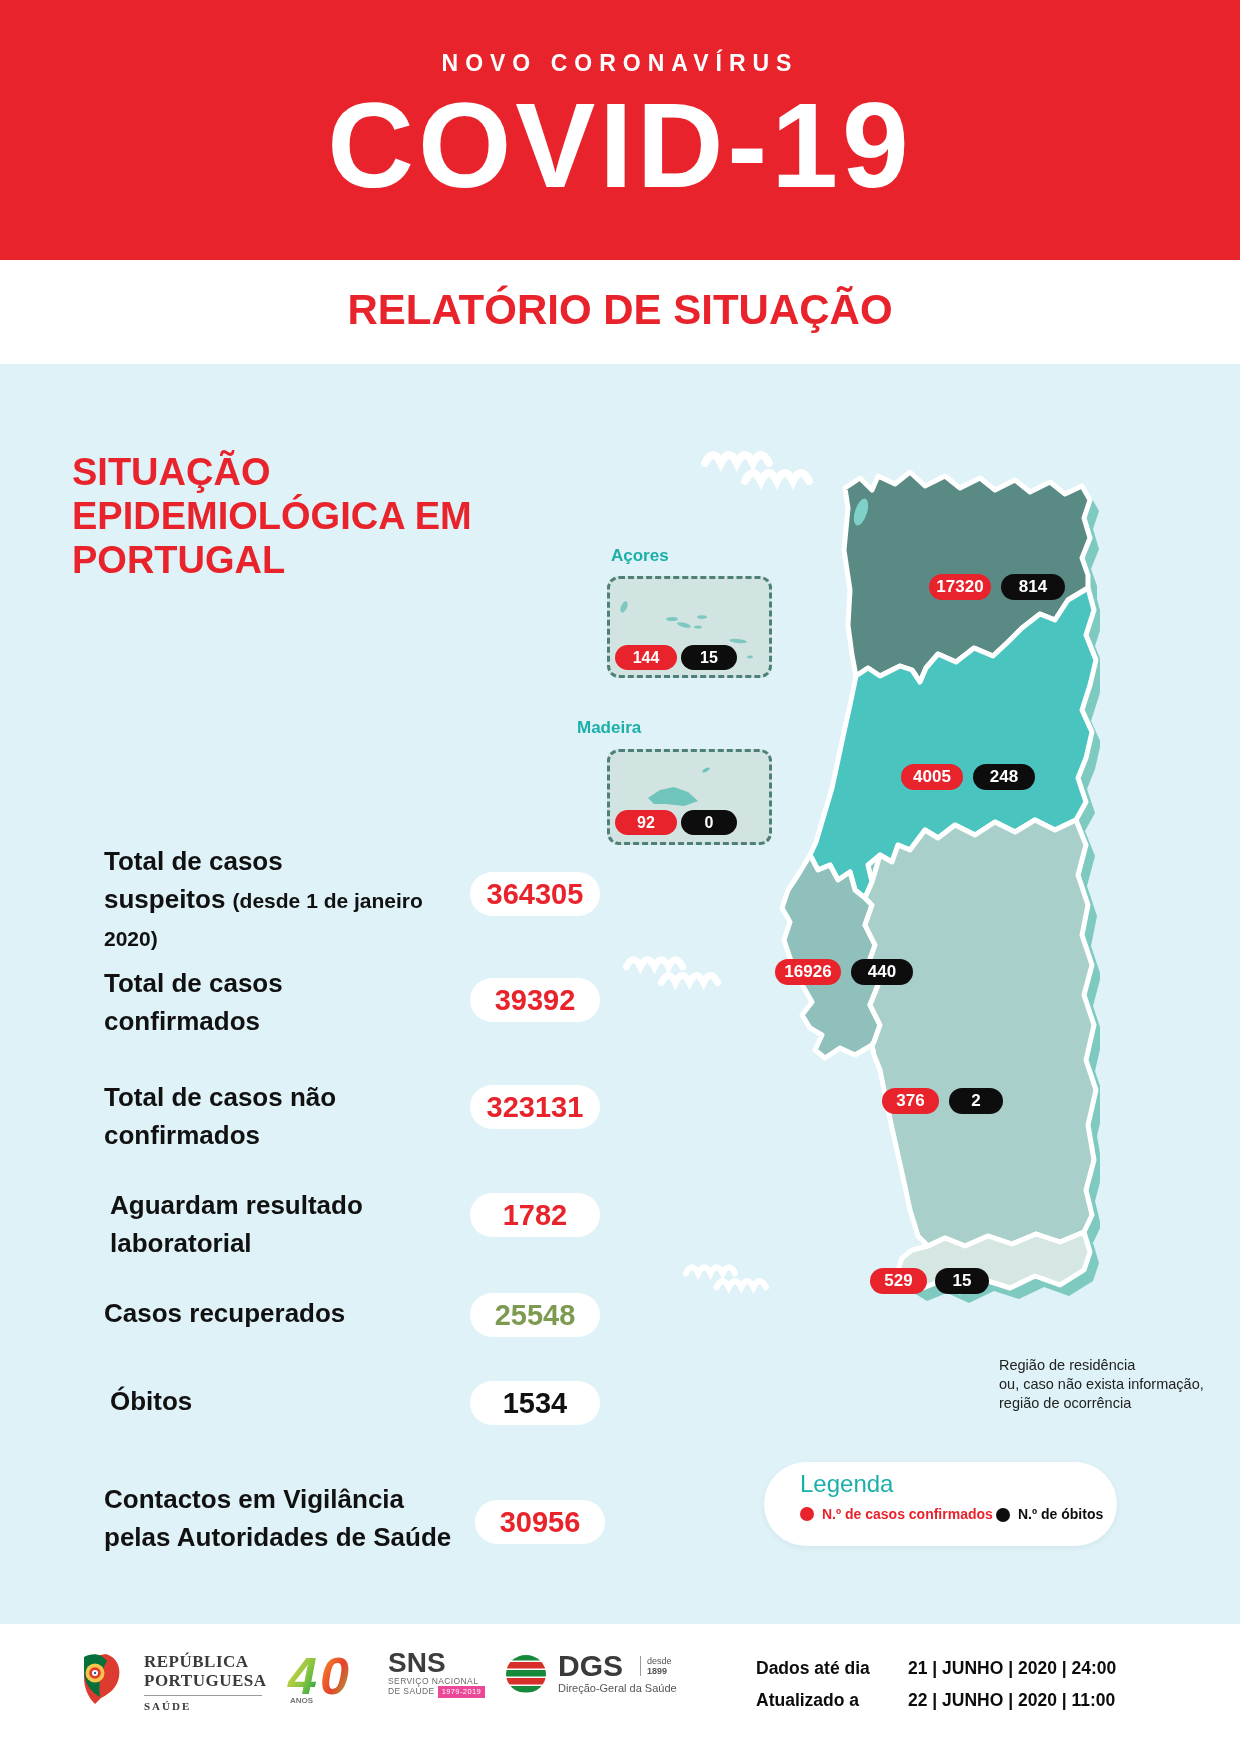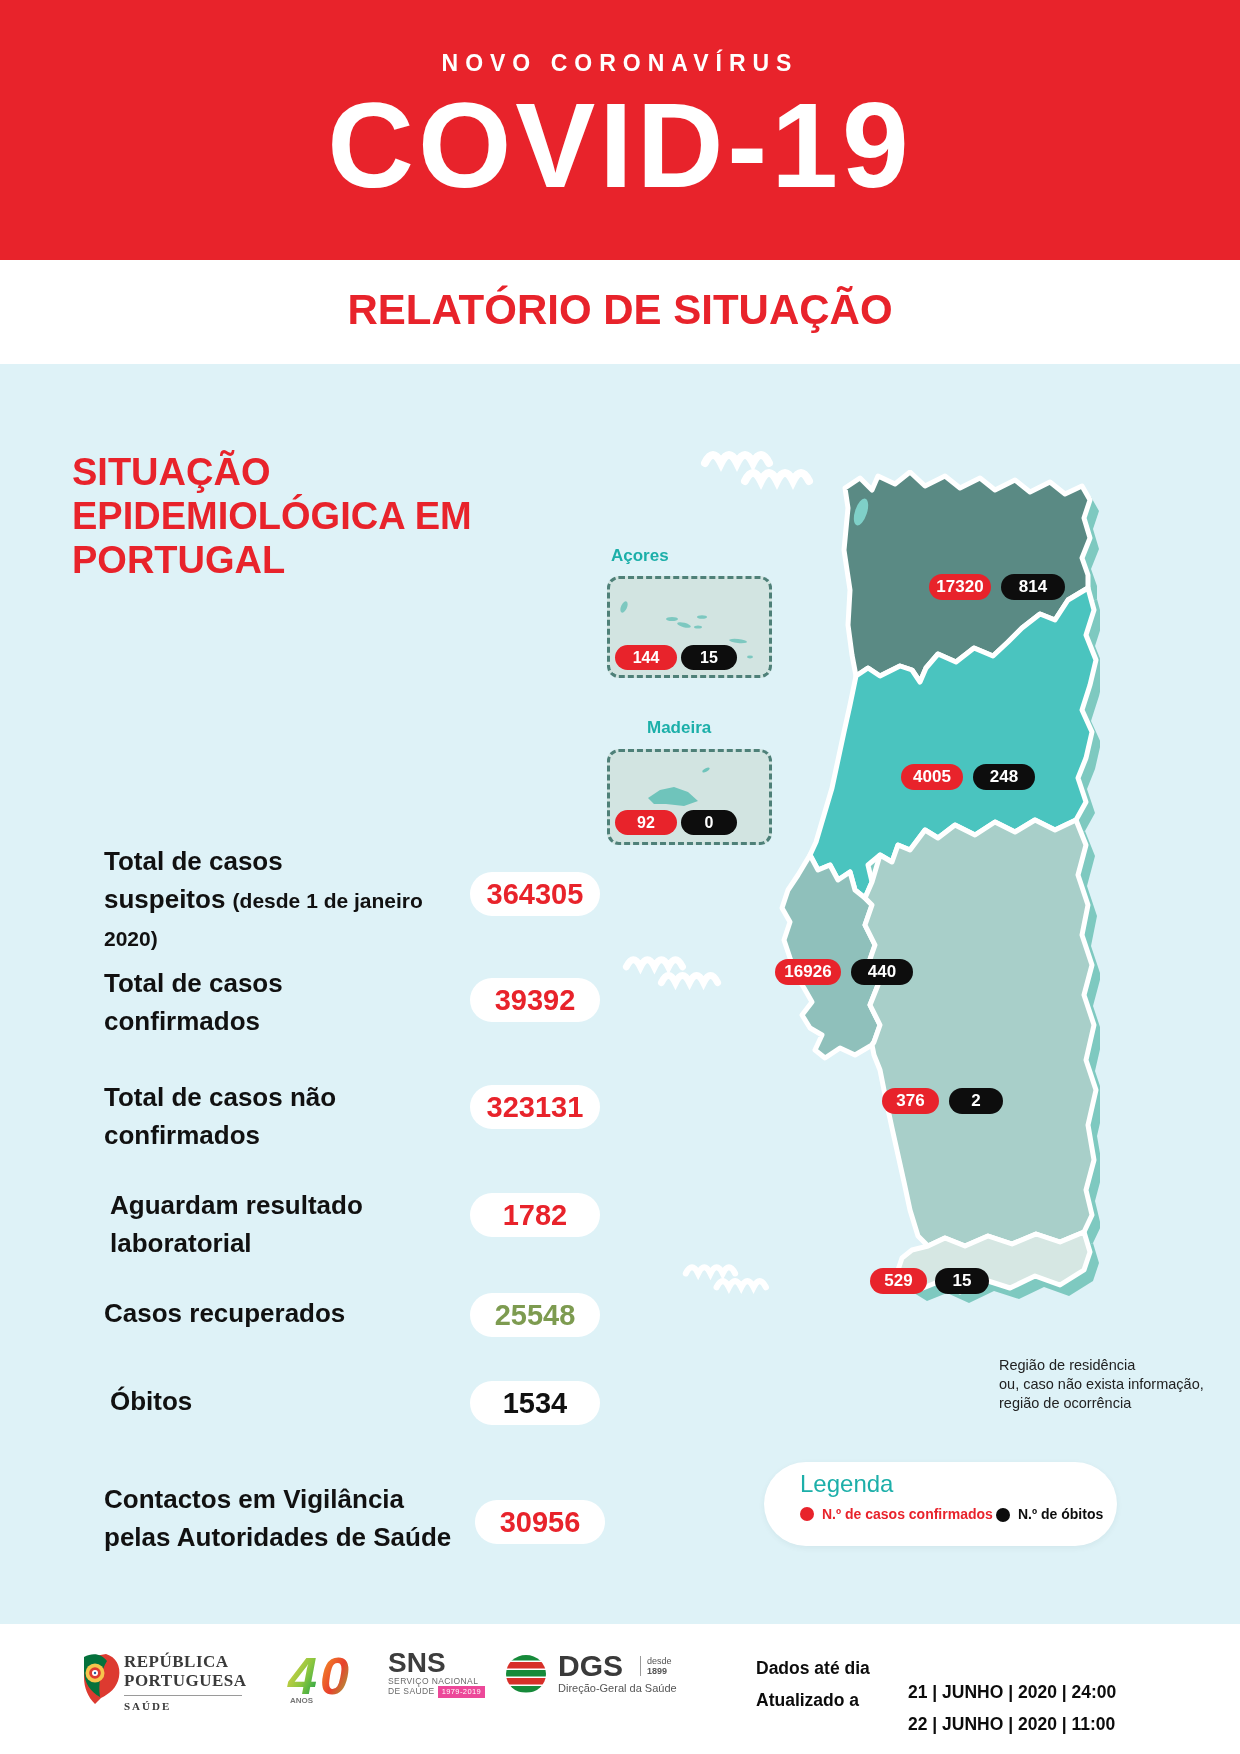"Madeira" div.abs { left: 647px -> 577px }
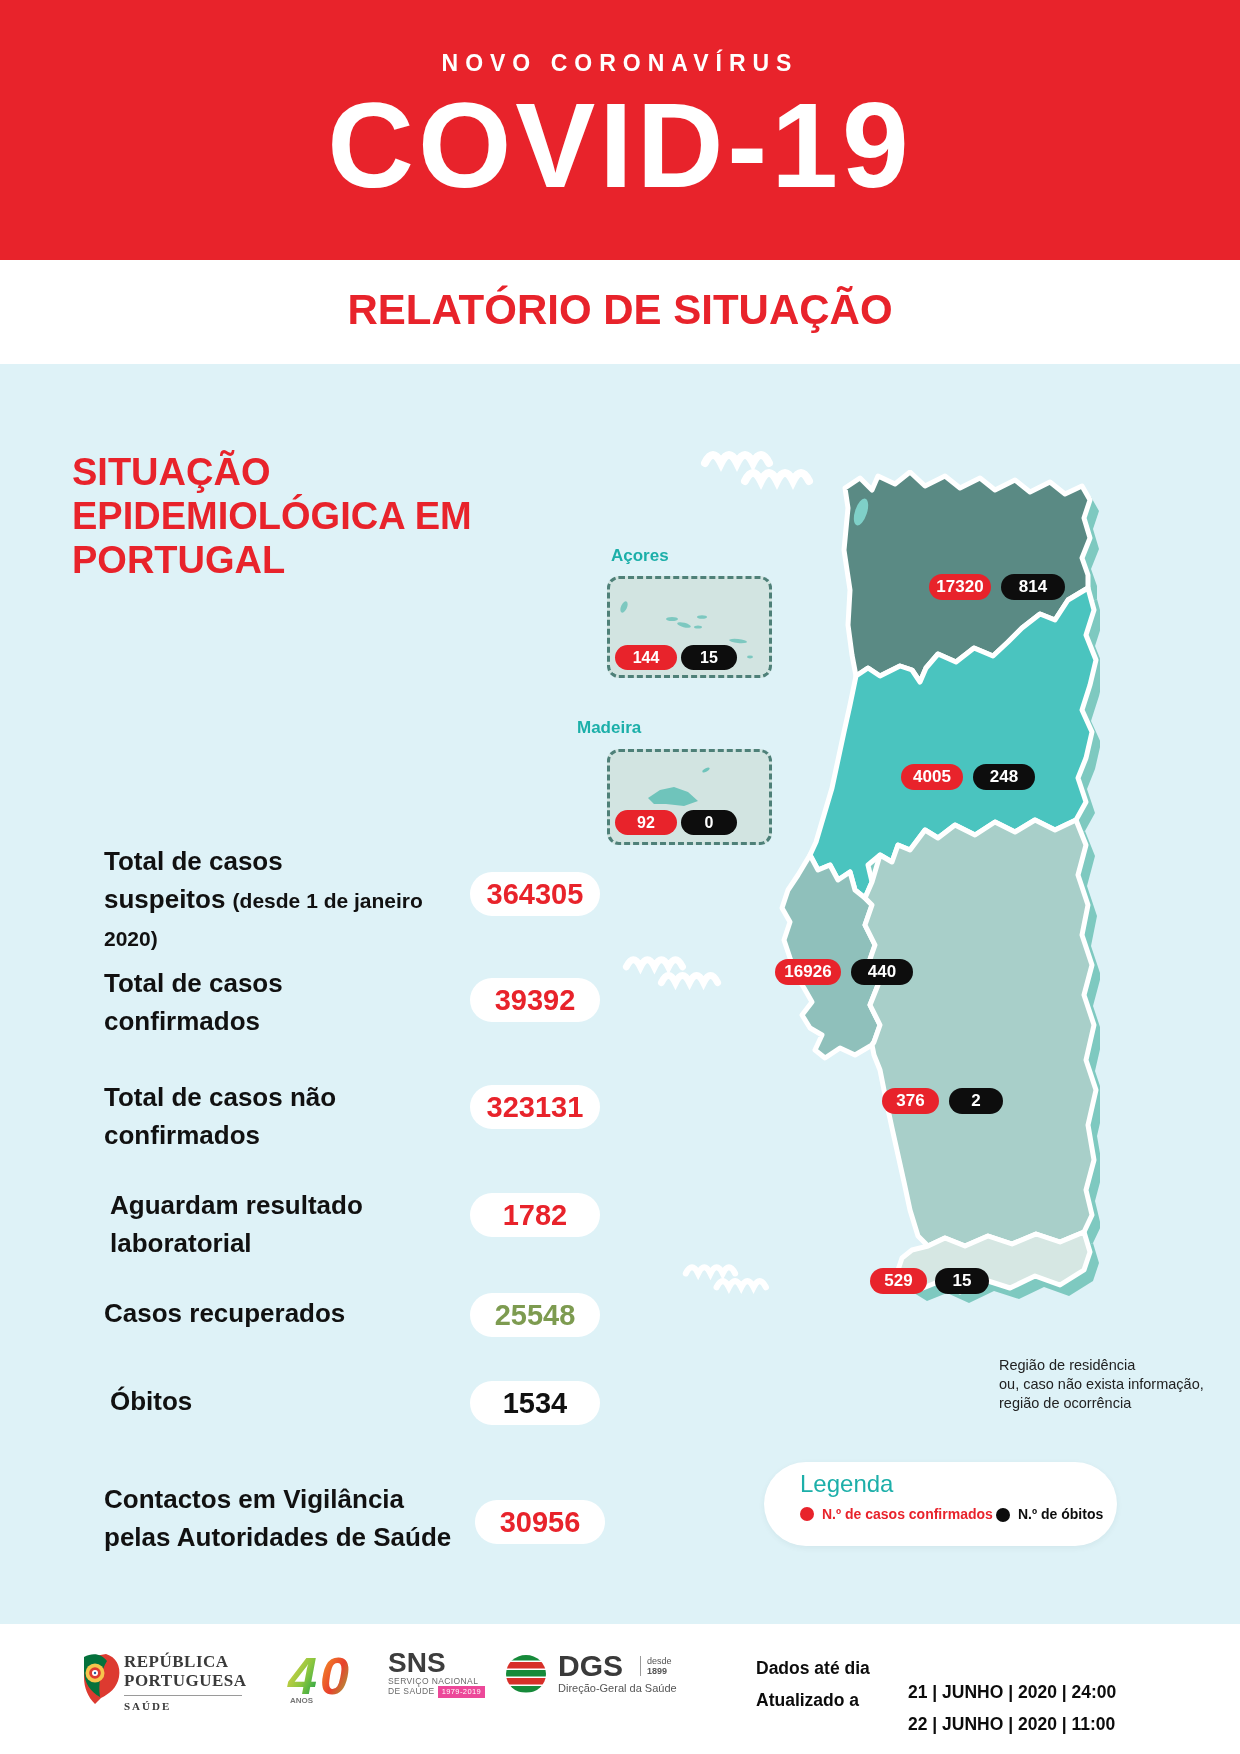"REPÚBLICA" div.abs { gap: 0 -> 20px }
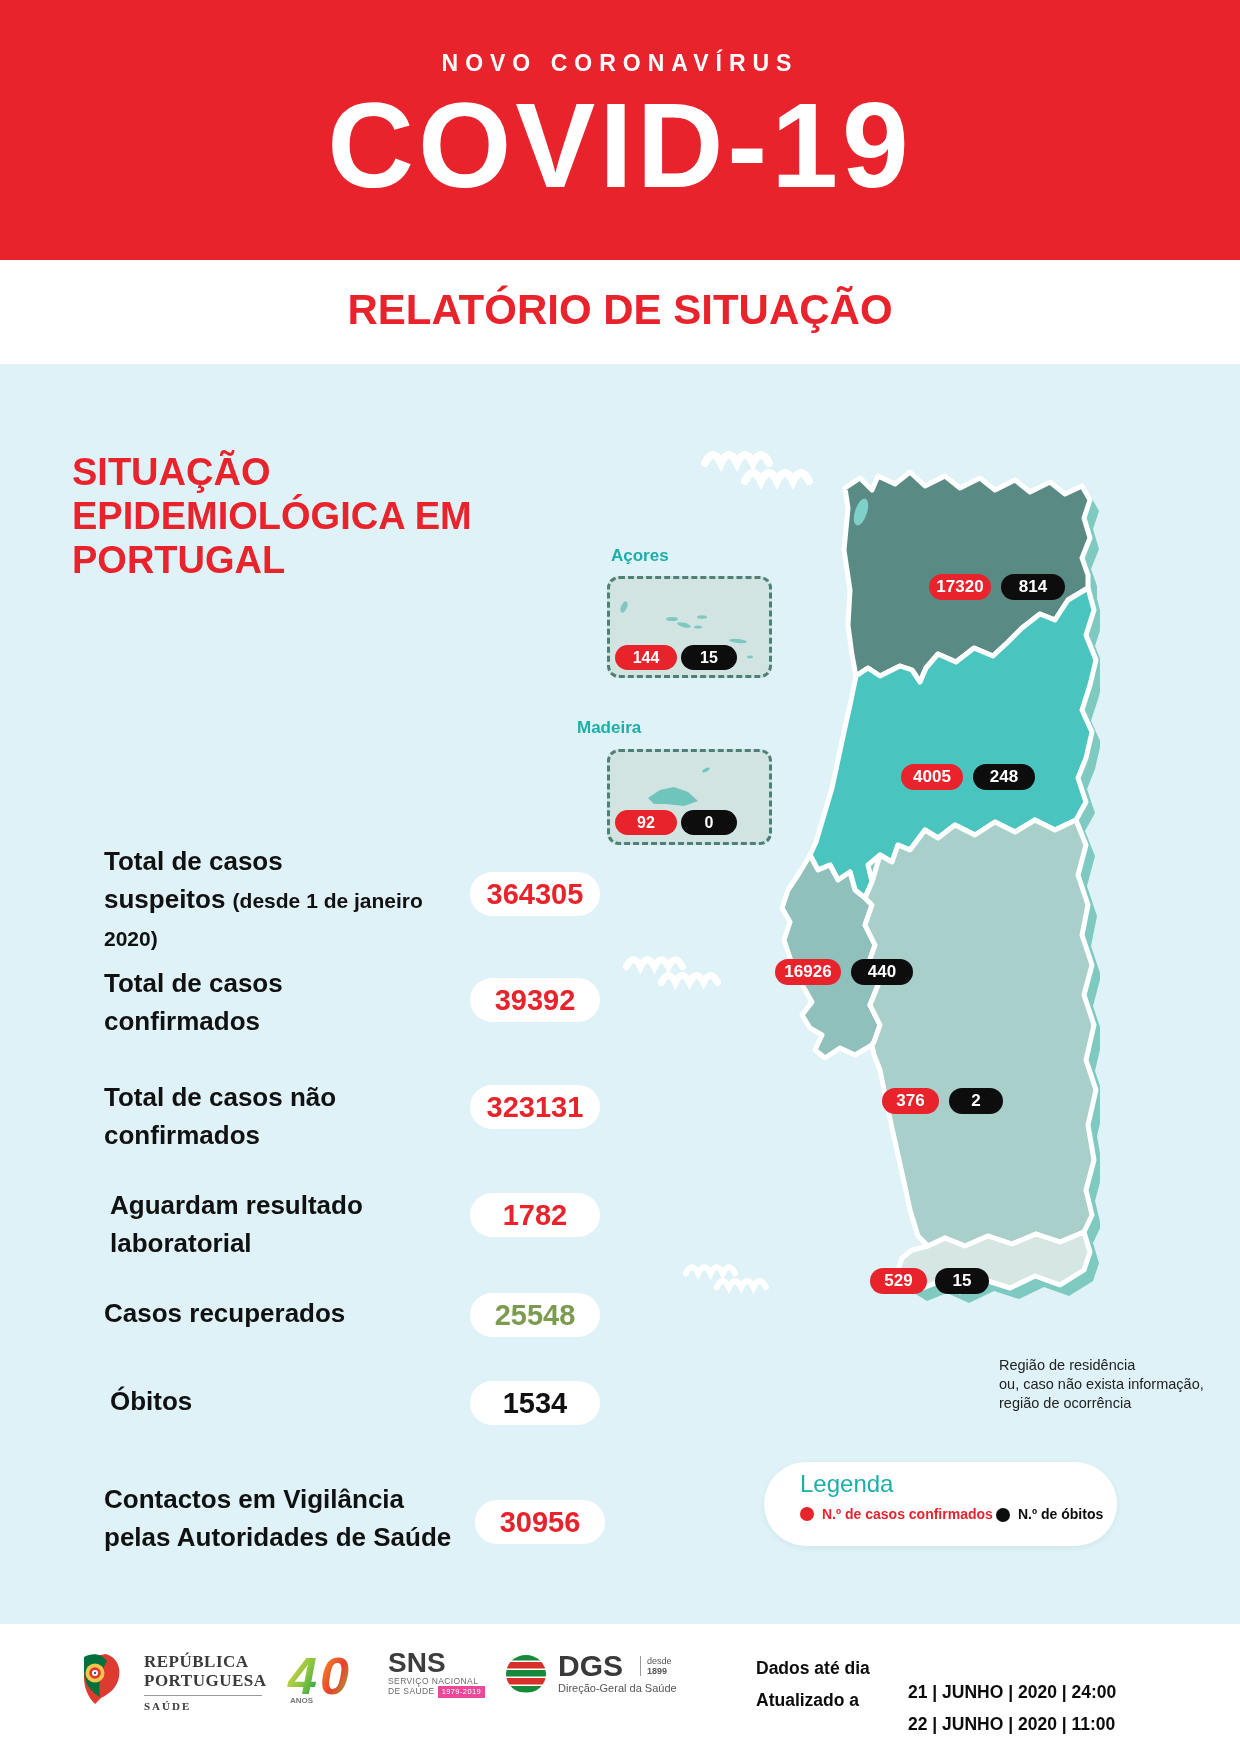"21 | JUNHO | 2020" .date-value { margin-top: 24px -> none }
